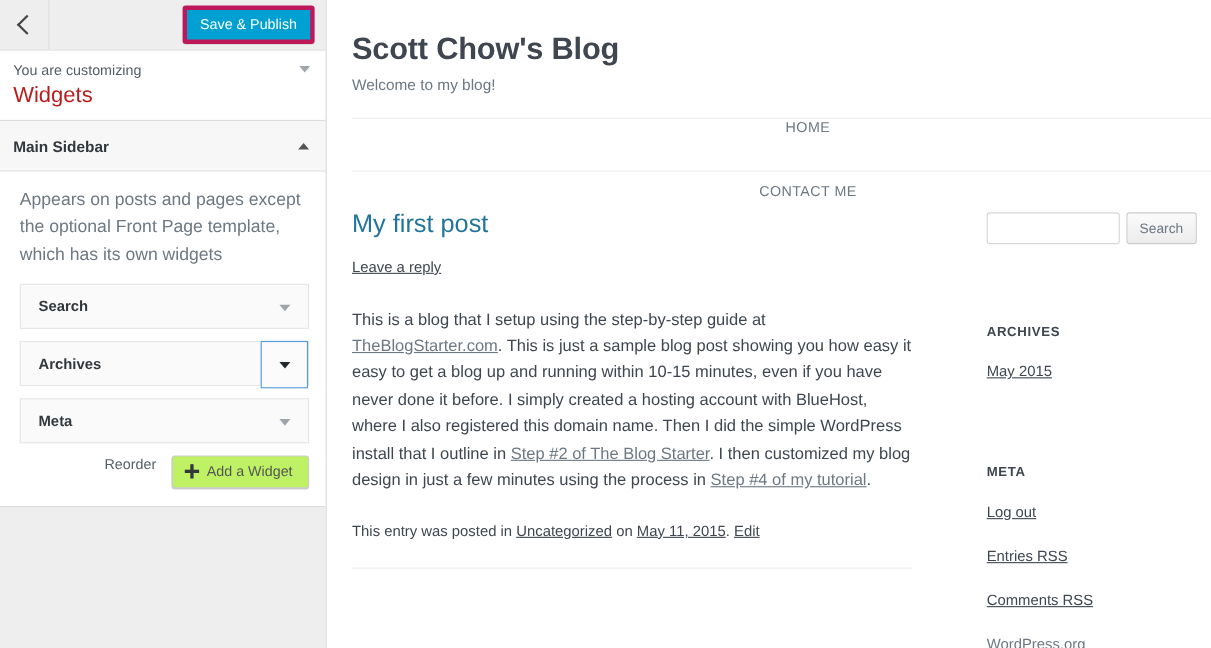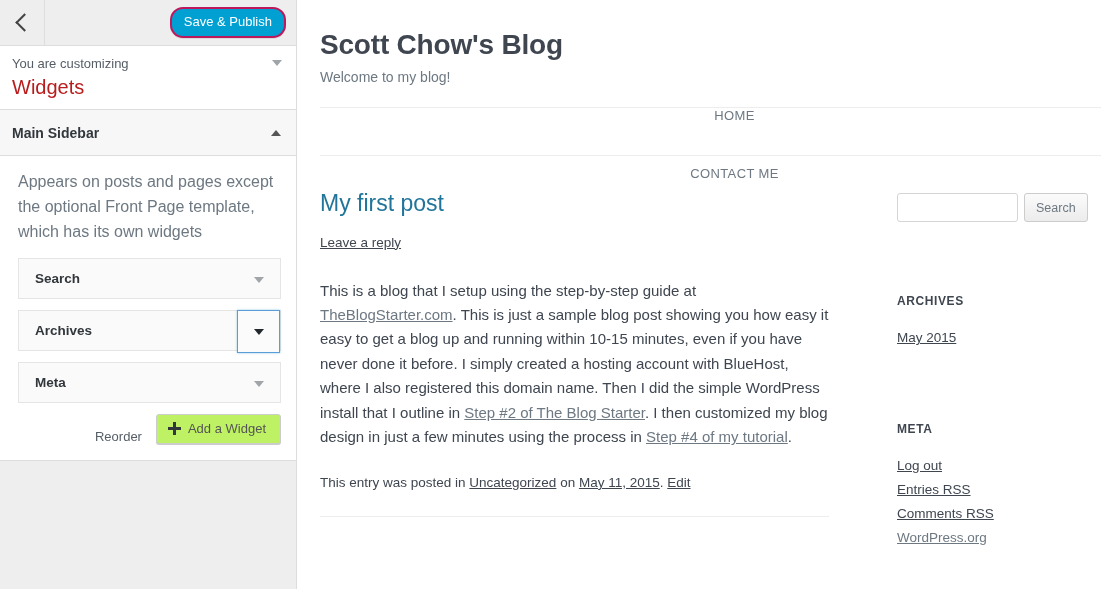"Save & Publish" .save-publish { border: 2px solid #be185d -> 4px solid #be185d; border-radius: 13px -> 3px }
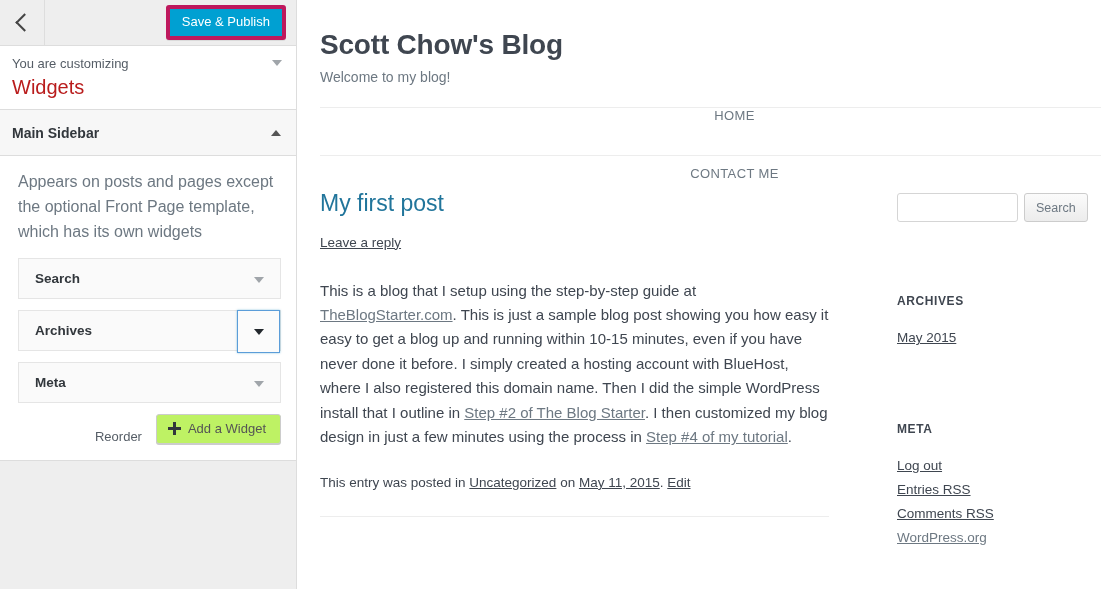"May 2015" .wg-list li { margin-top: none -> 16px }
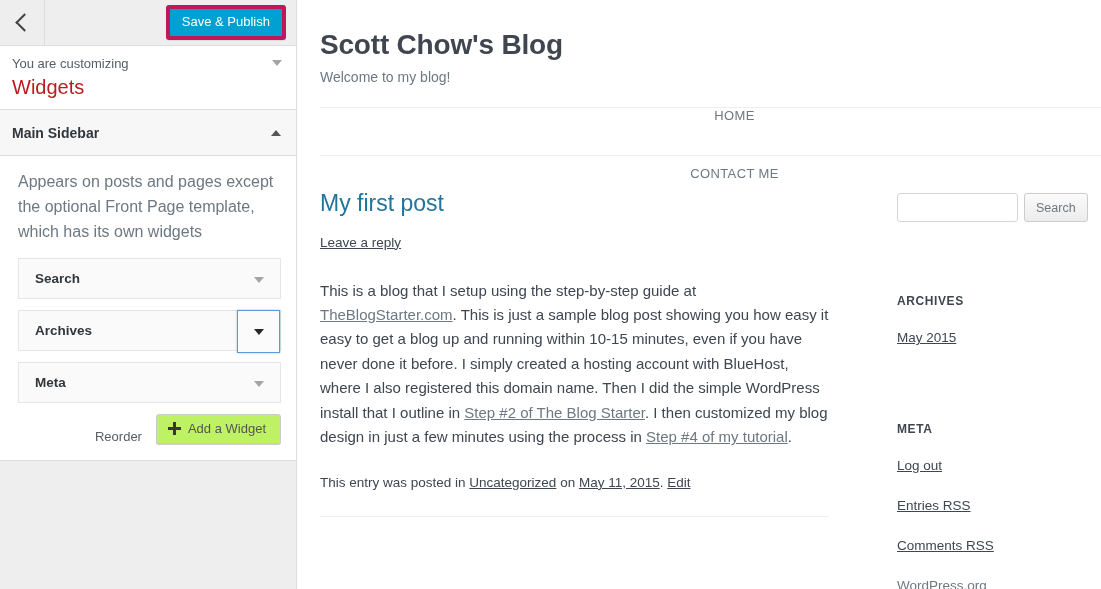"Reorder" .widget-actions { align-items: flex-end -> flex-start }
